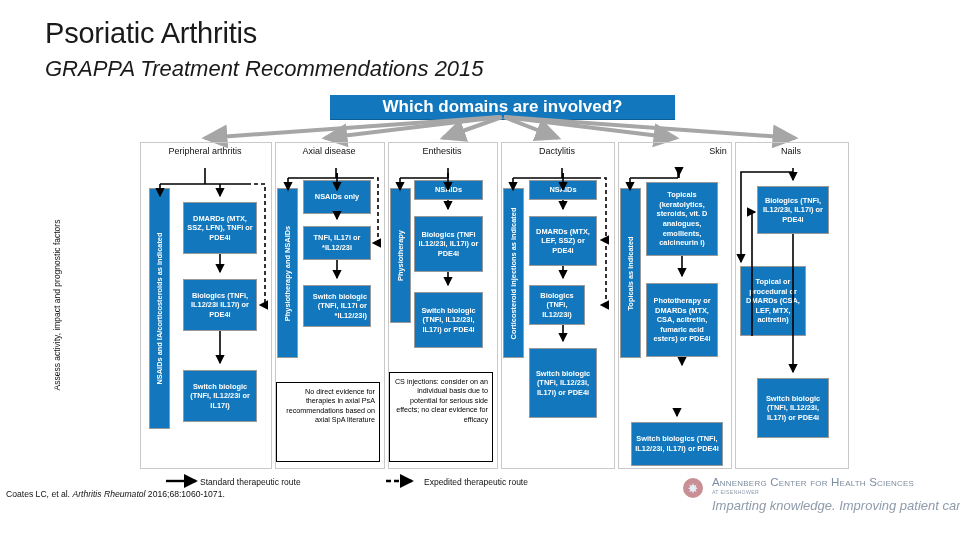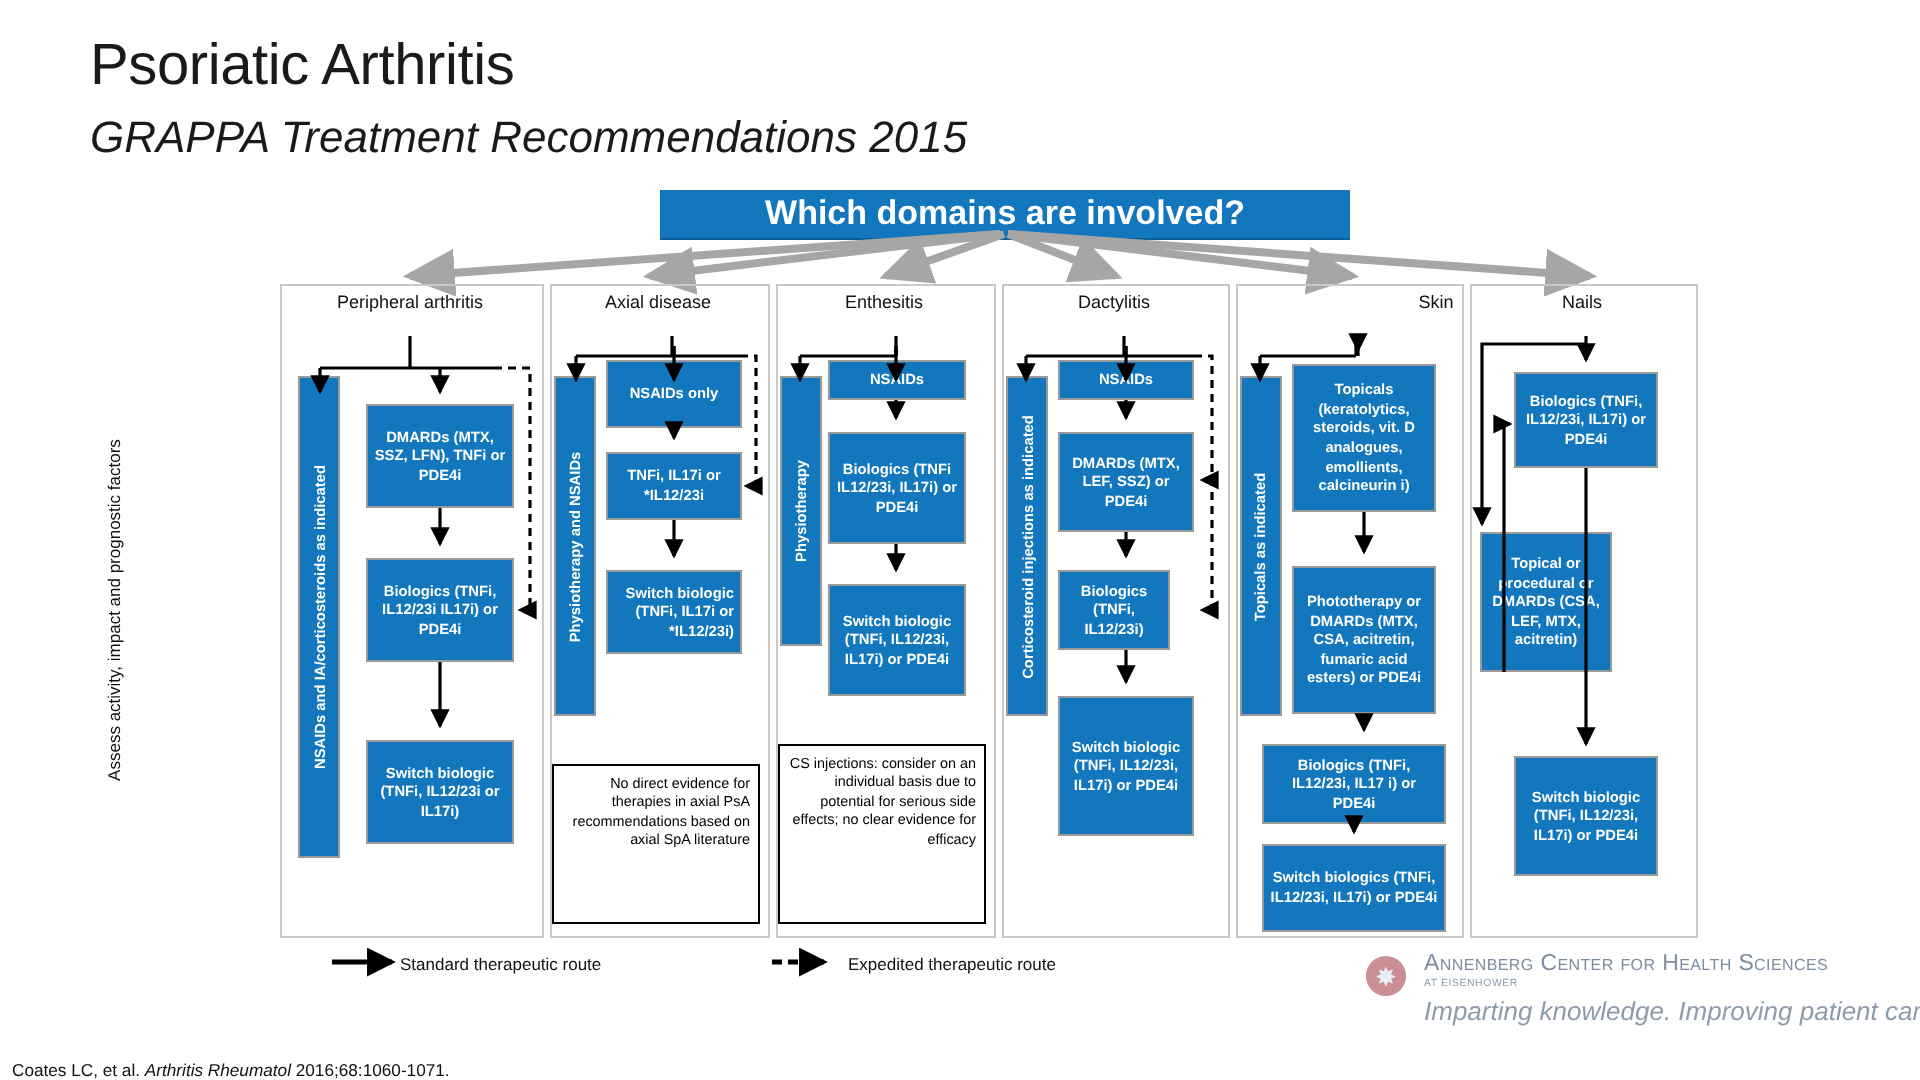"Biologics (TNFi, IL12/23i, IL17 i)" div.bx { html: <div>Biologics (TNFi, IL12/23i, IL17 i) or PDE4i</div> -> none }
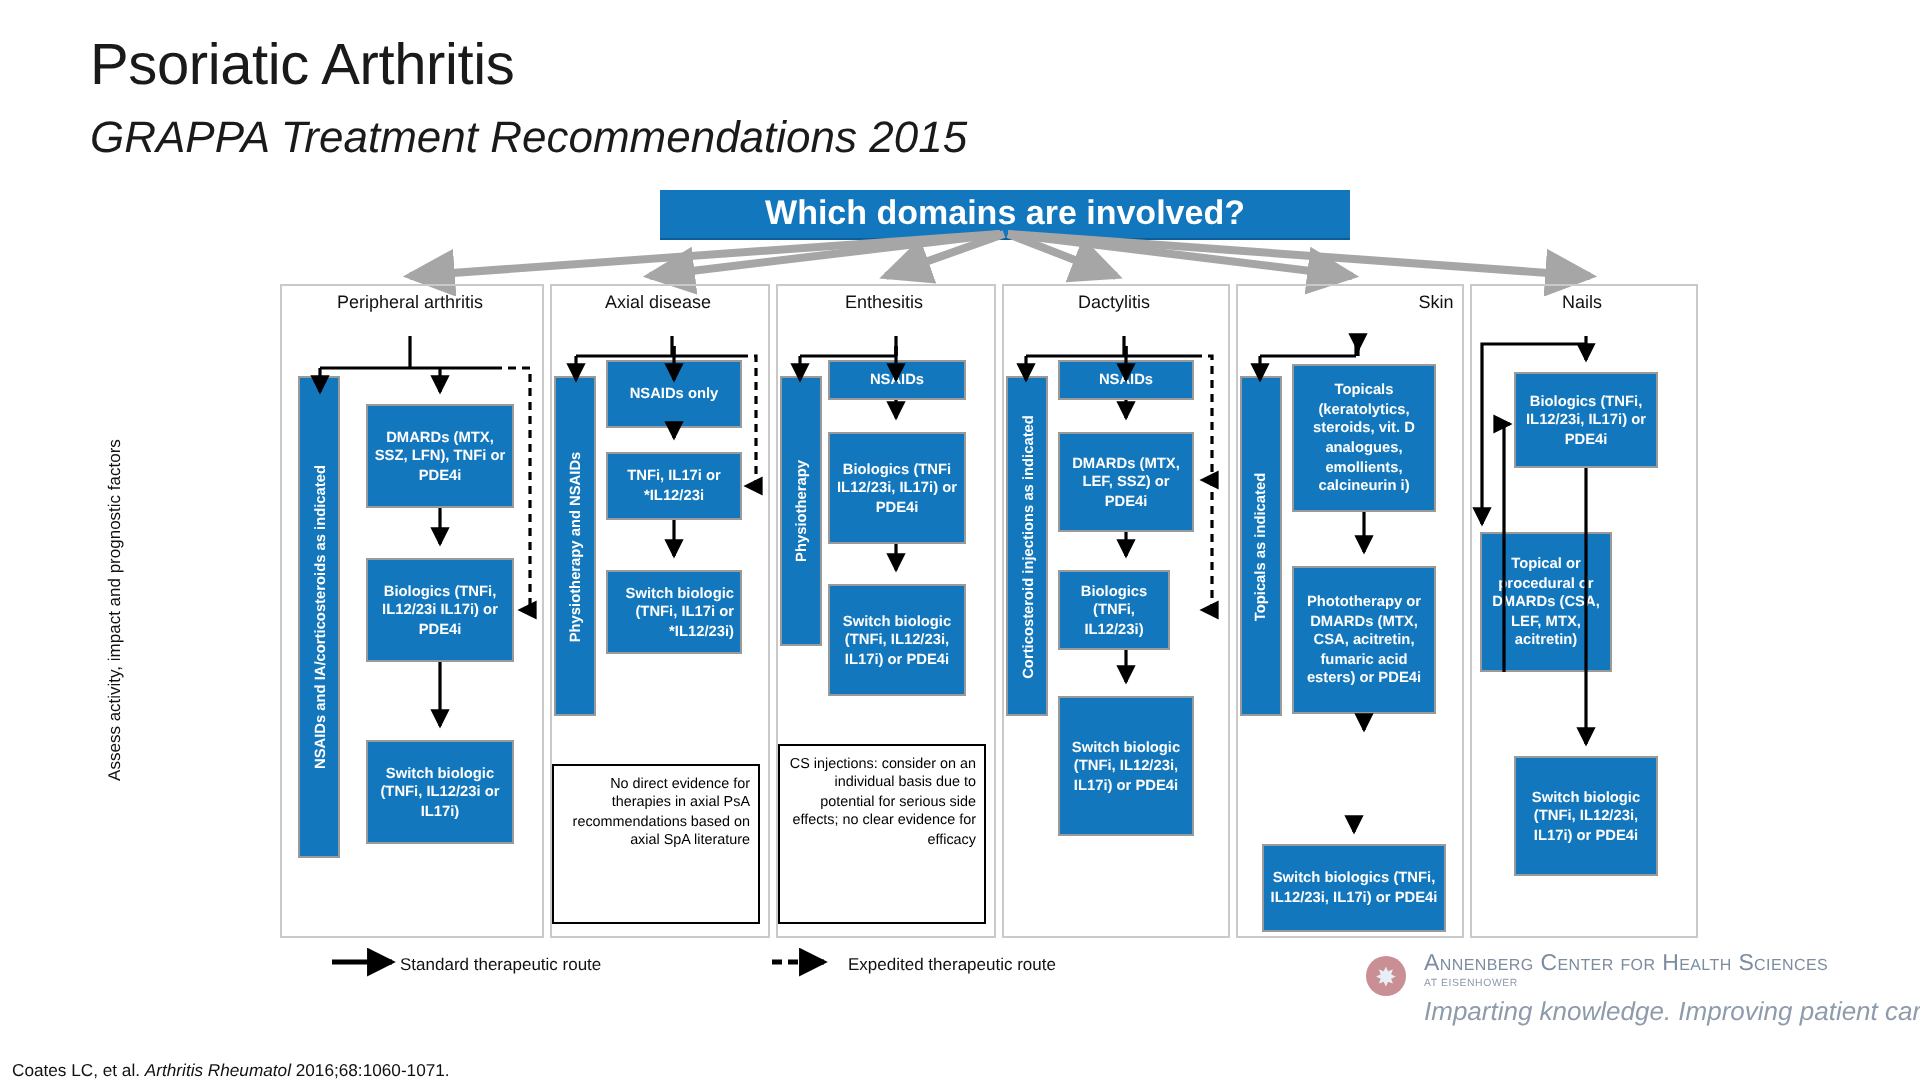"Coates LC, et al. Arthritis" #citation { top: 530px -> 489px }
